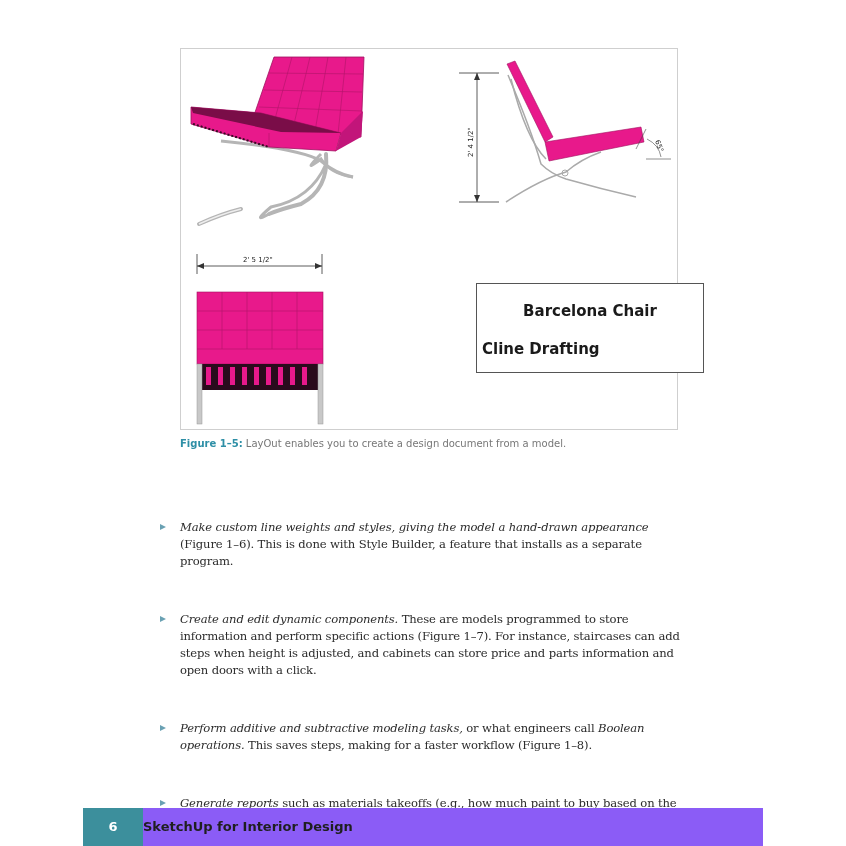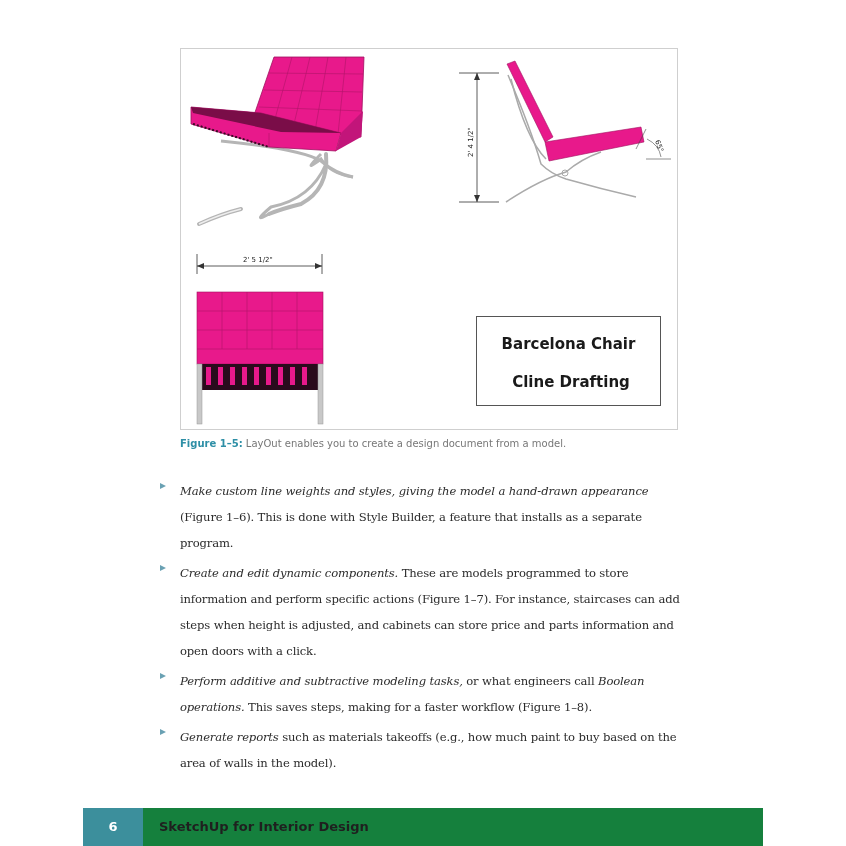"Barcelona Chair" .title-box { margin-top: 33px -> none; width: 185px -> 228px }
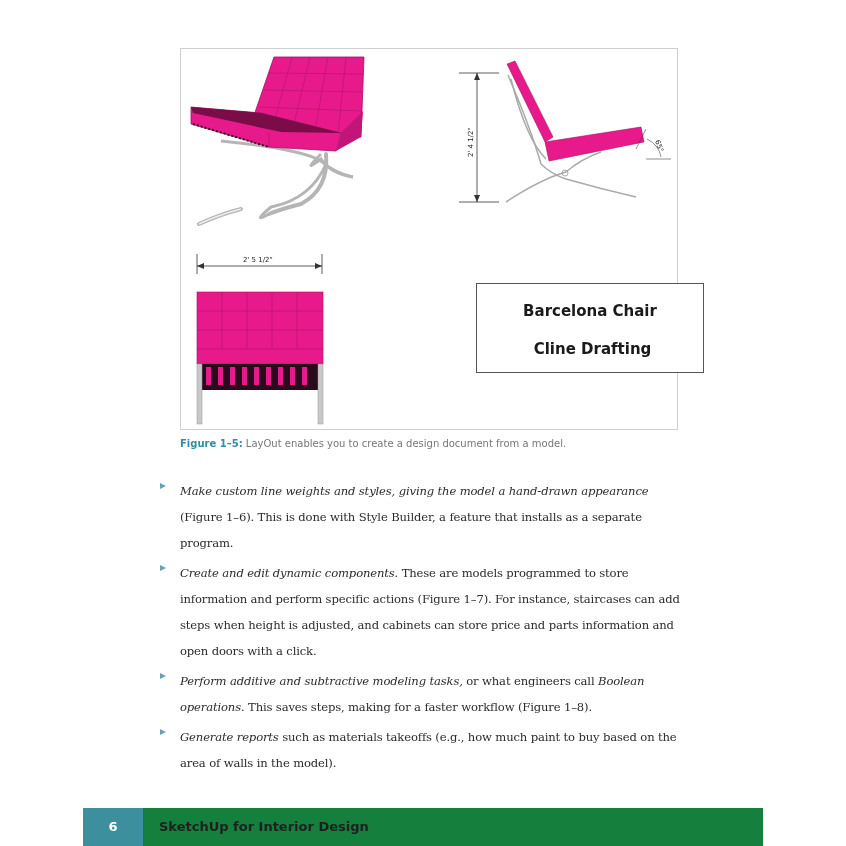"Cline Drafting" .title-box .l2 { text-align: center -> left }
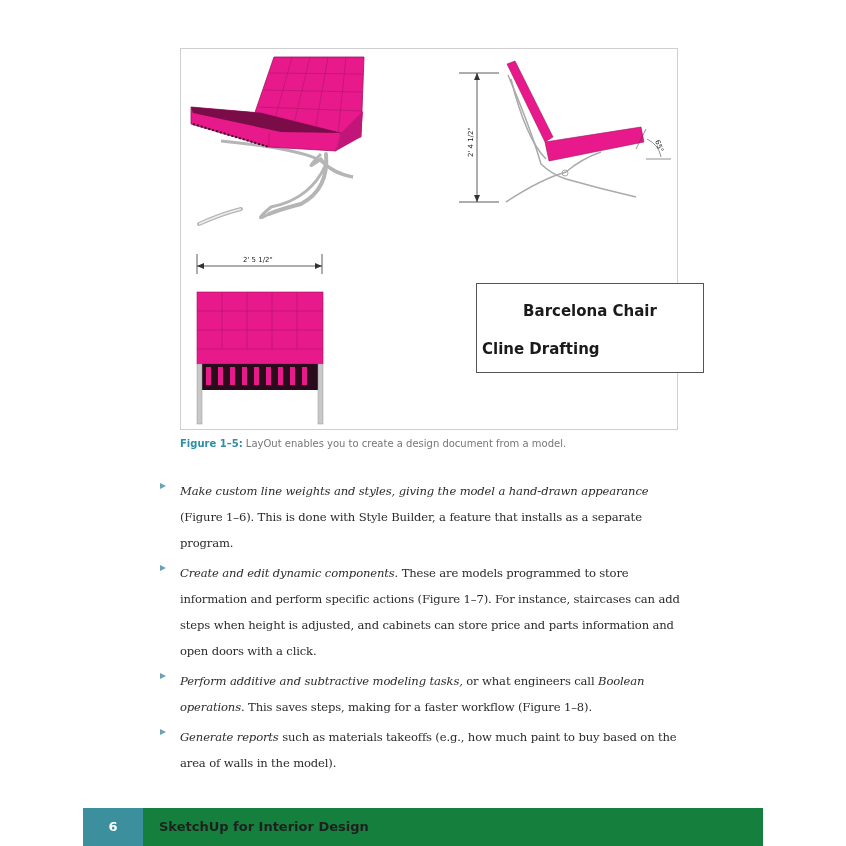"Make custom line weights and" .bullets li { line-height: 26px -> 17px; margin-top: none -> 41px }
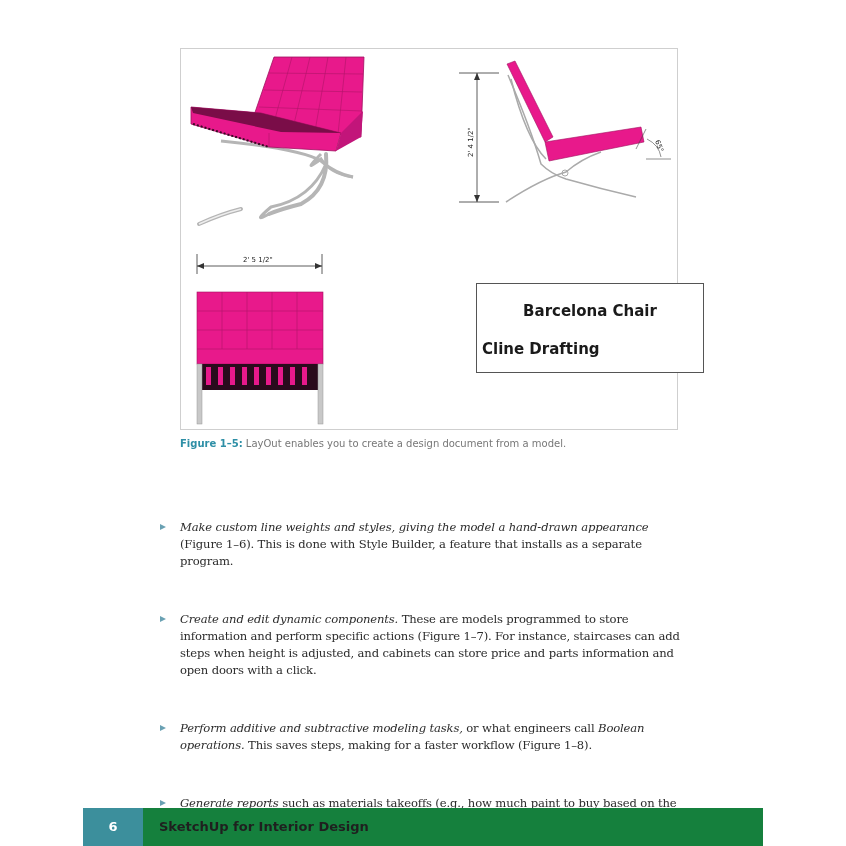"SketchUp for Interior Design" .footer-bar { background: #15803d -> #8b5cf6; padding-left: 16px -> none }
